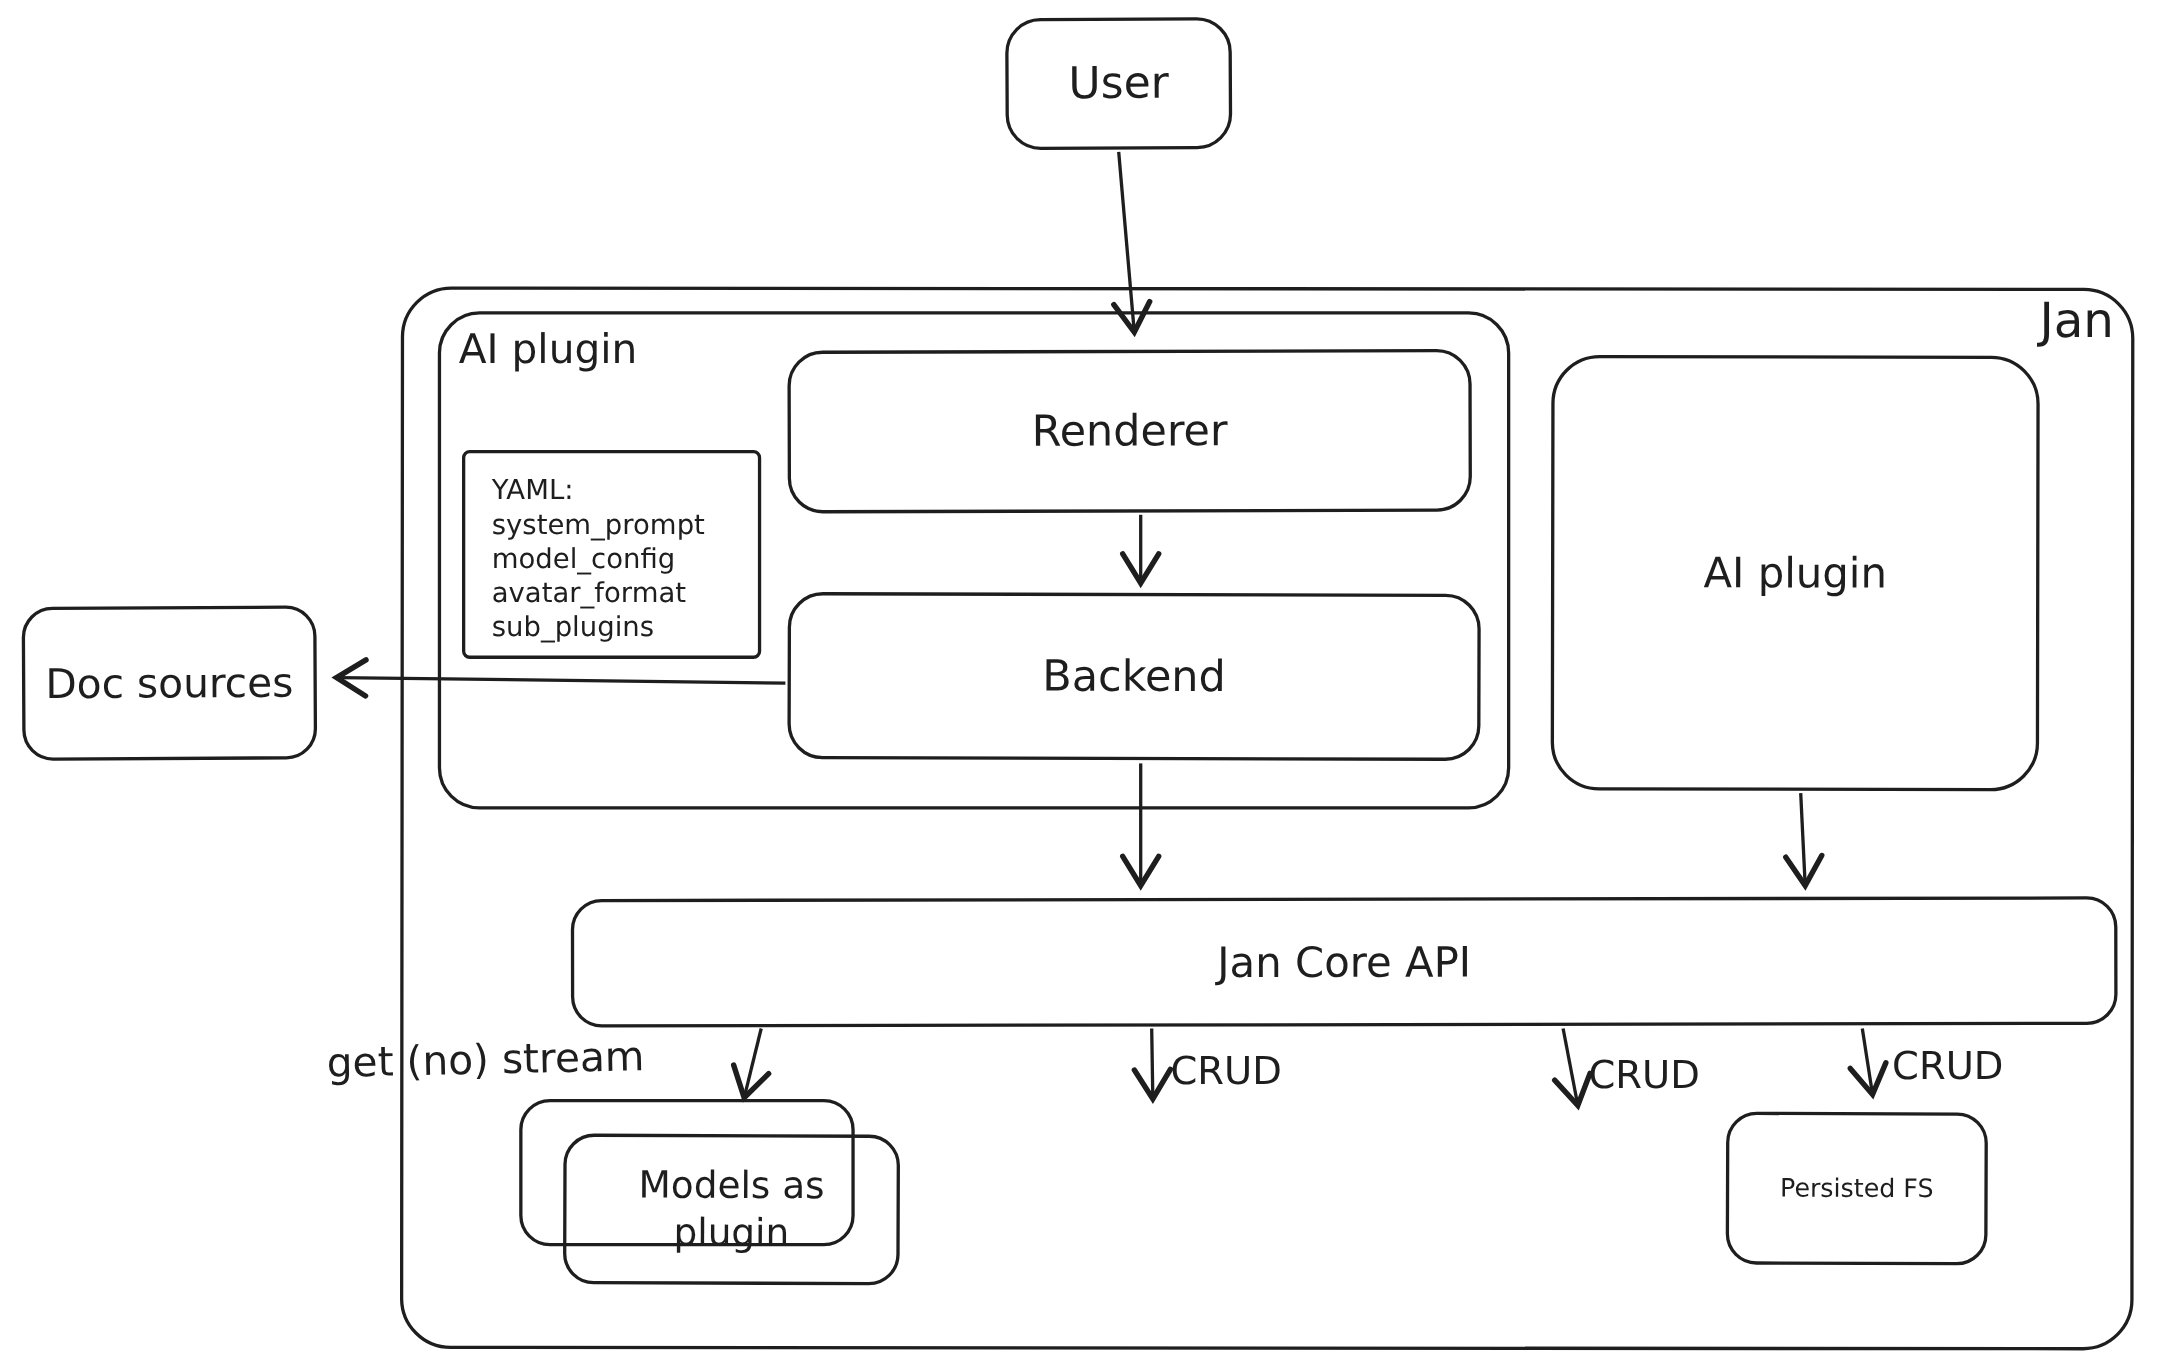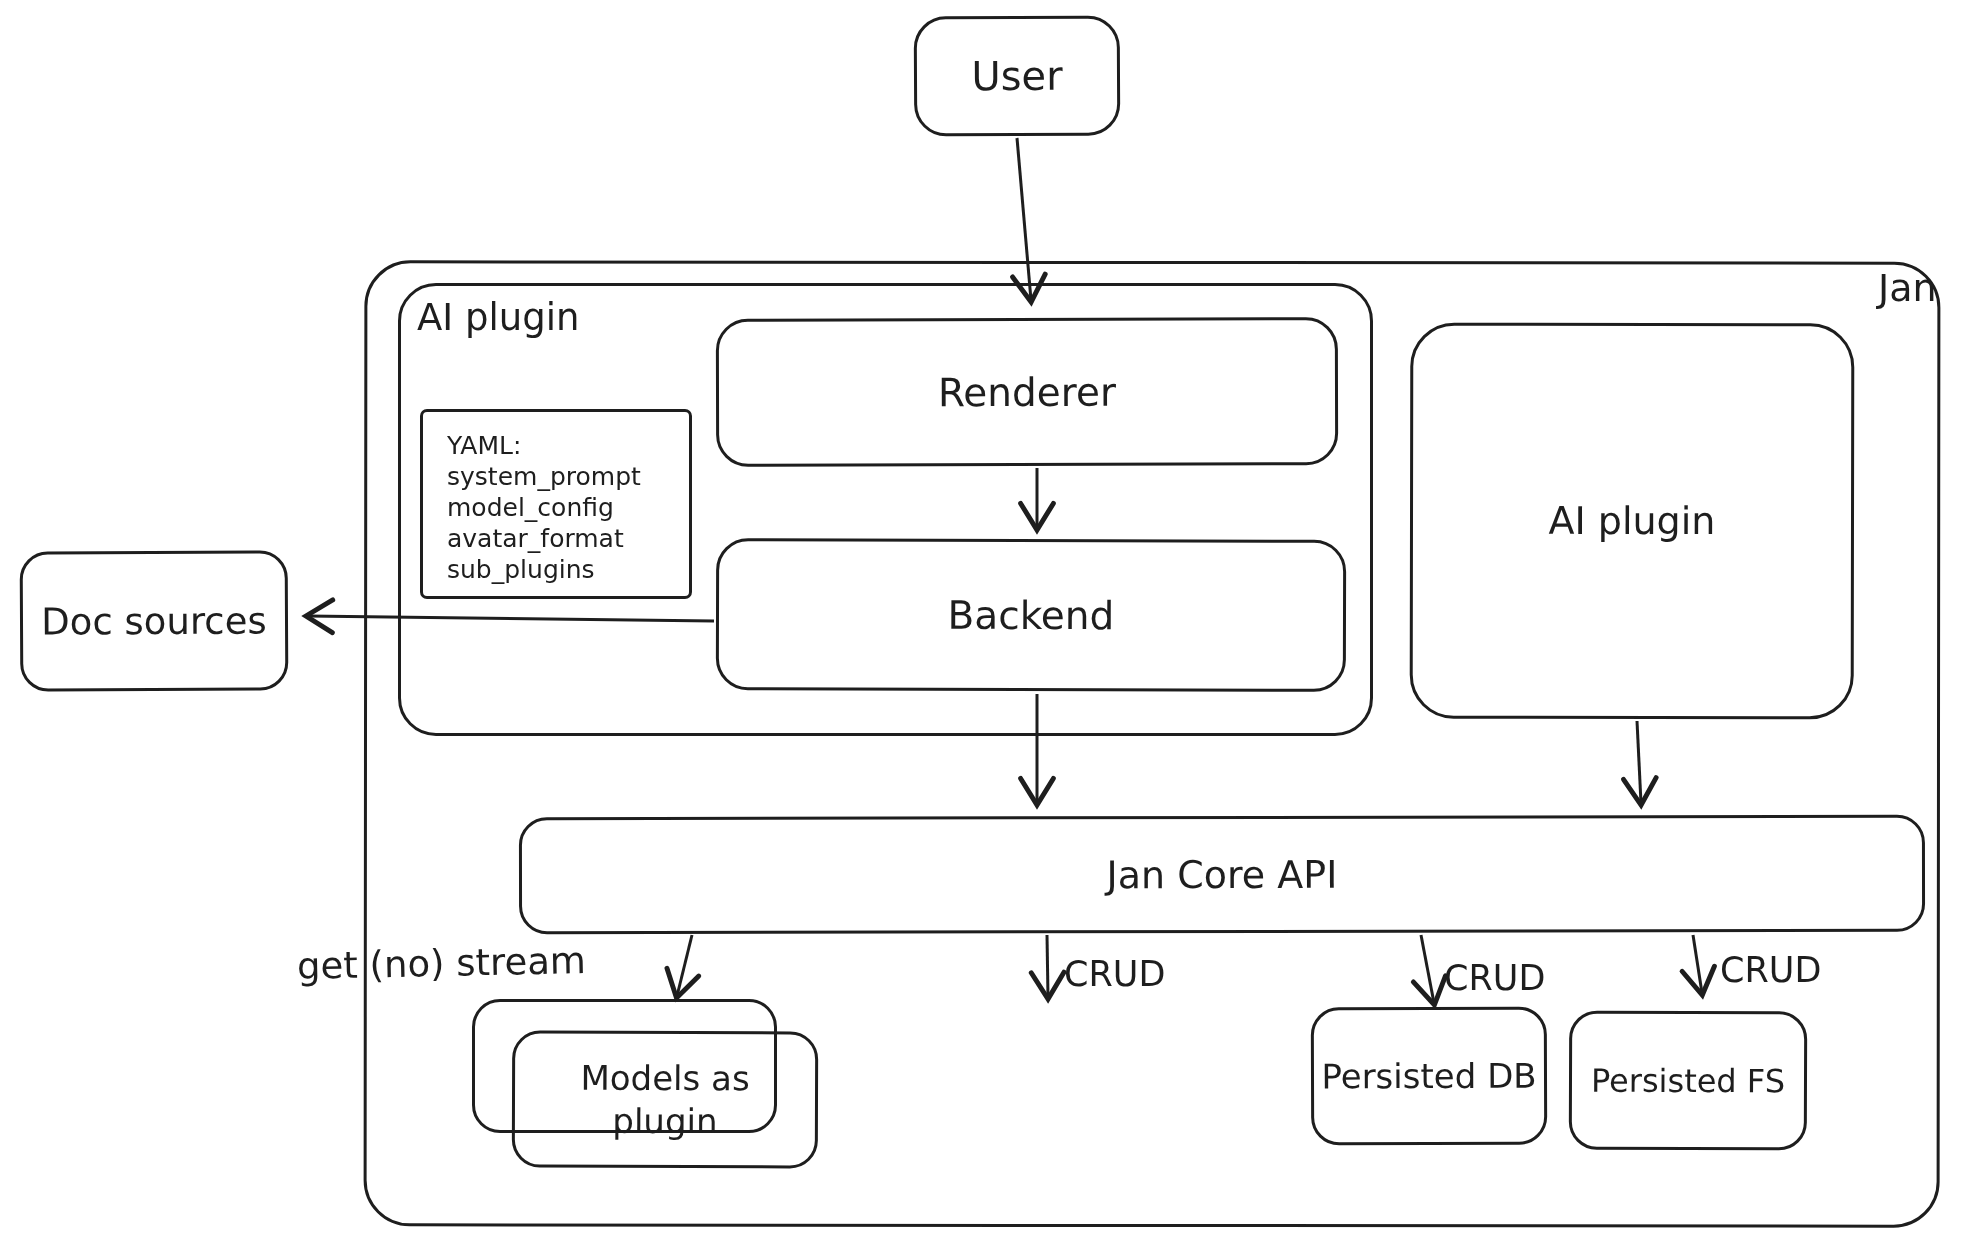"Jan" .jan-label { font-size: 38px -> 44px; margin-left: 24px -> none }
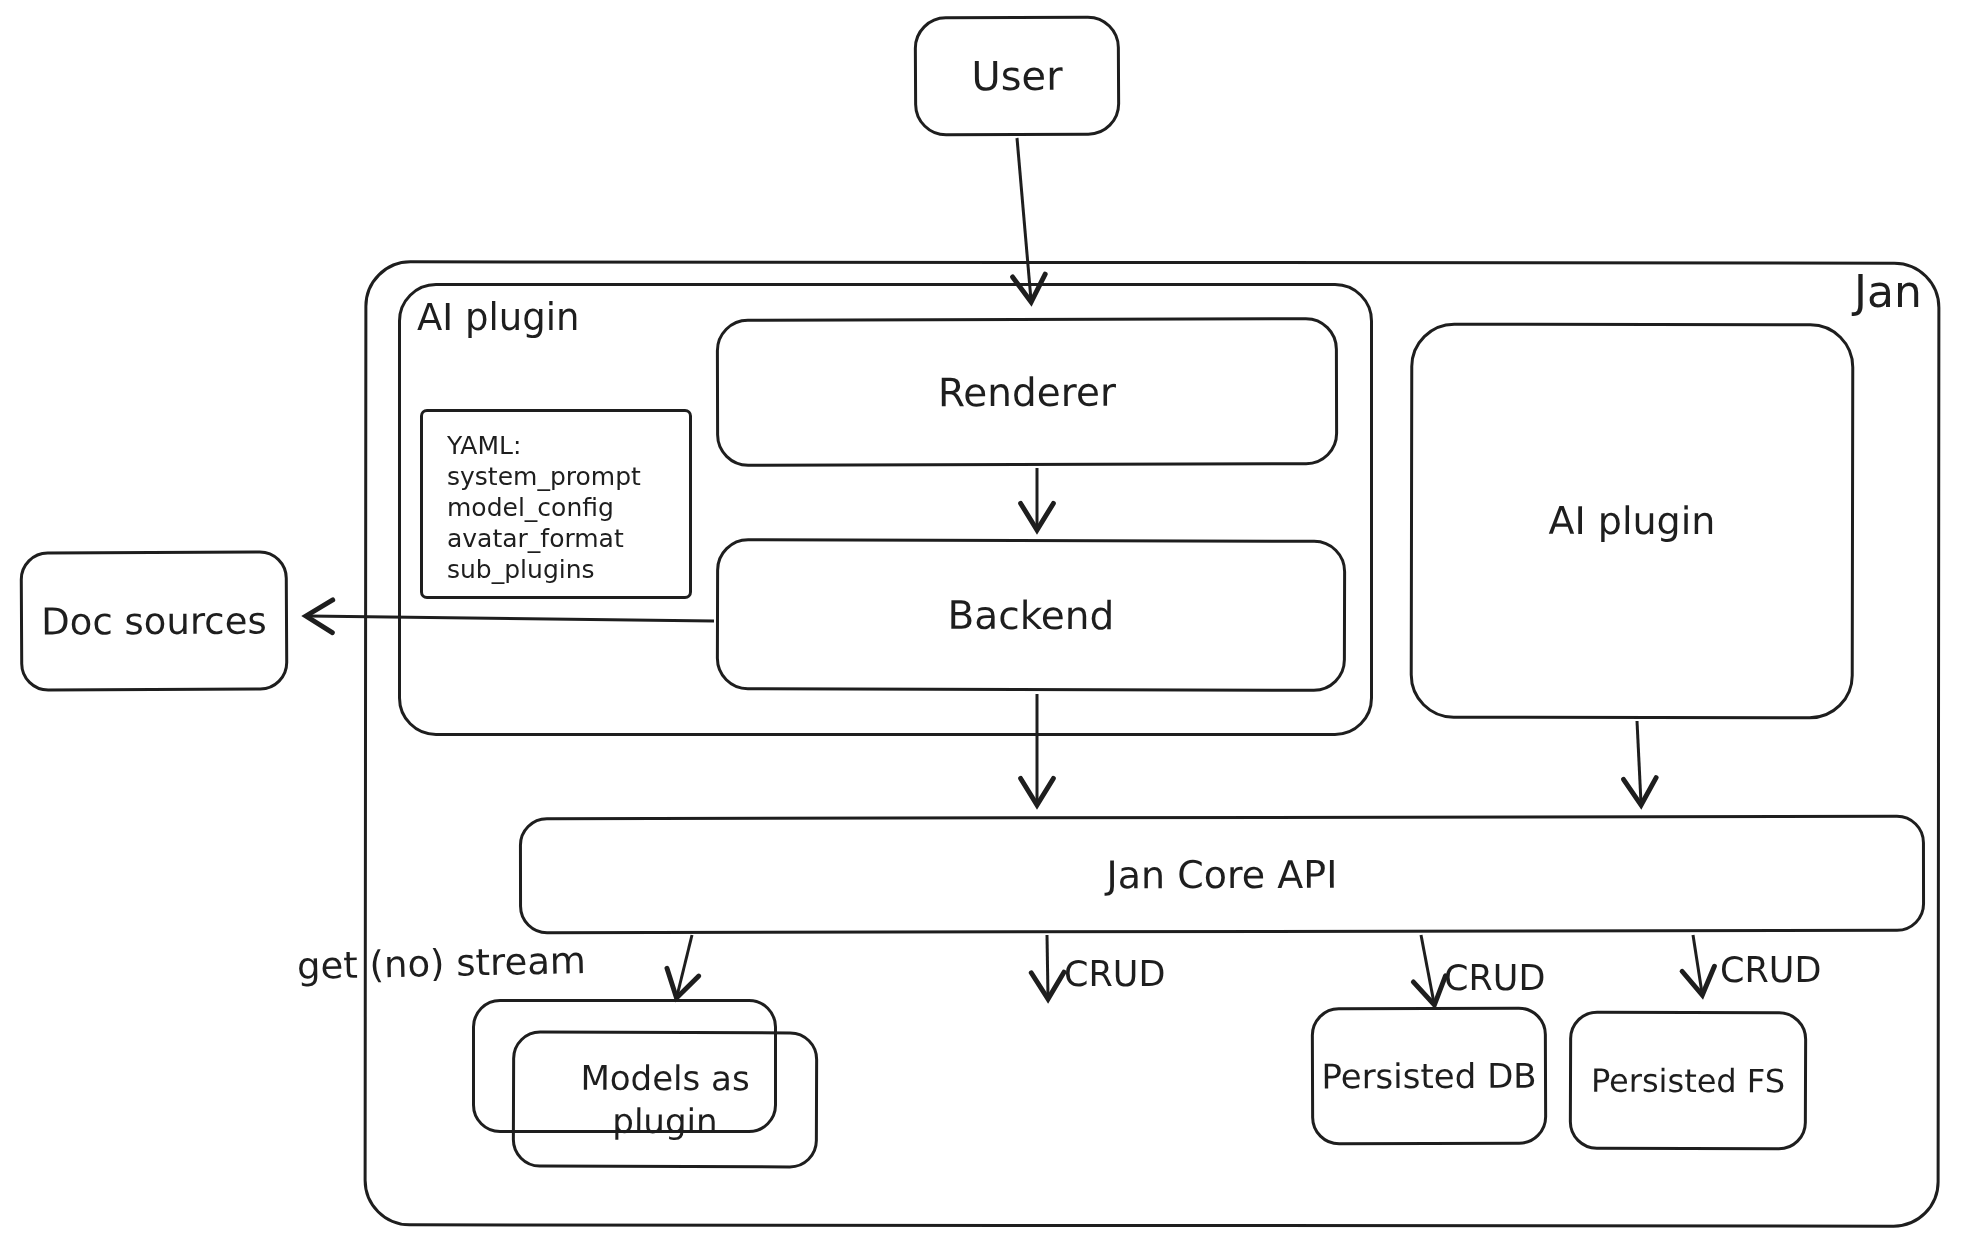"Persisted DB" div.box { html: <div>Persisted DB</div> -> none }
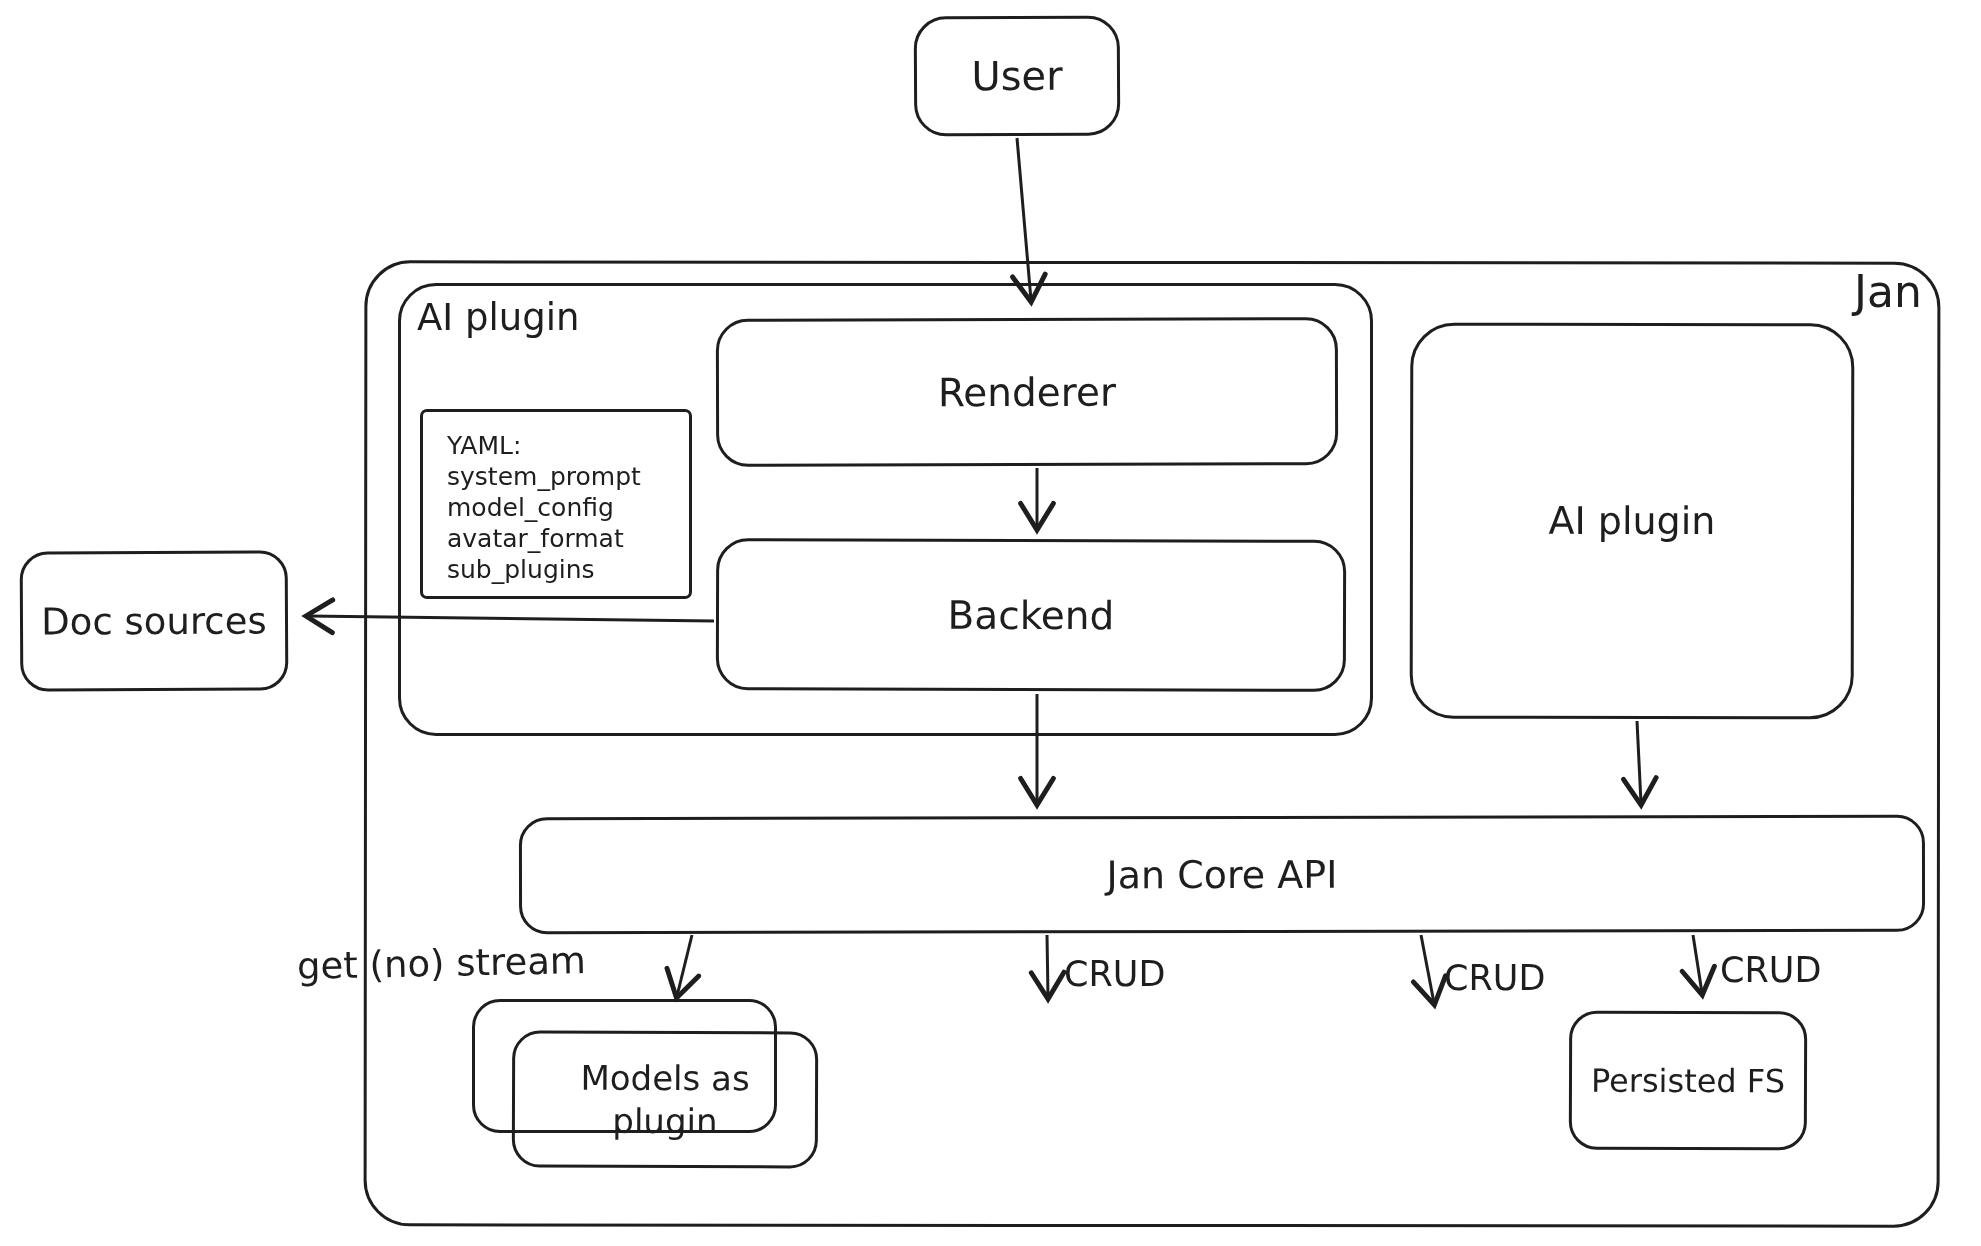"Persisted FS" .pfs { font-size: 32px -> 23px }
